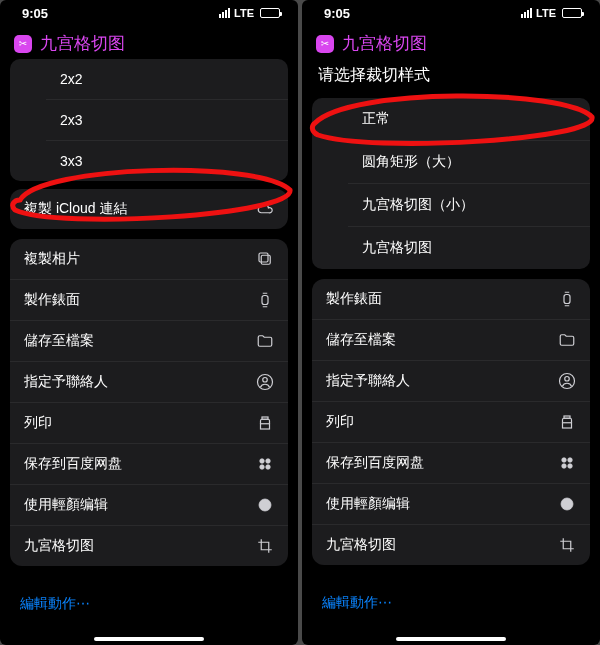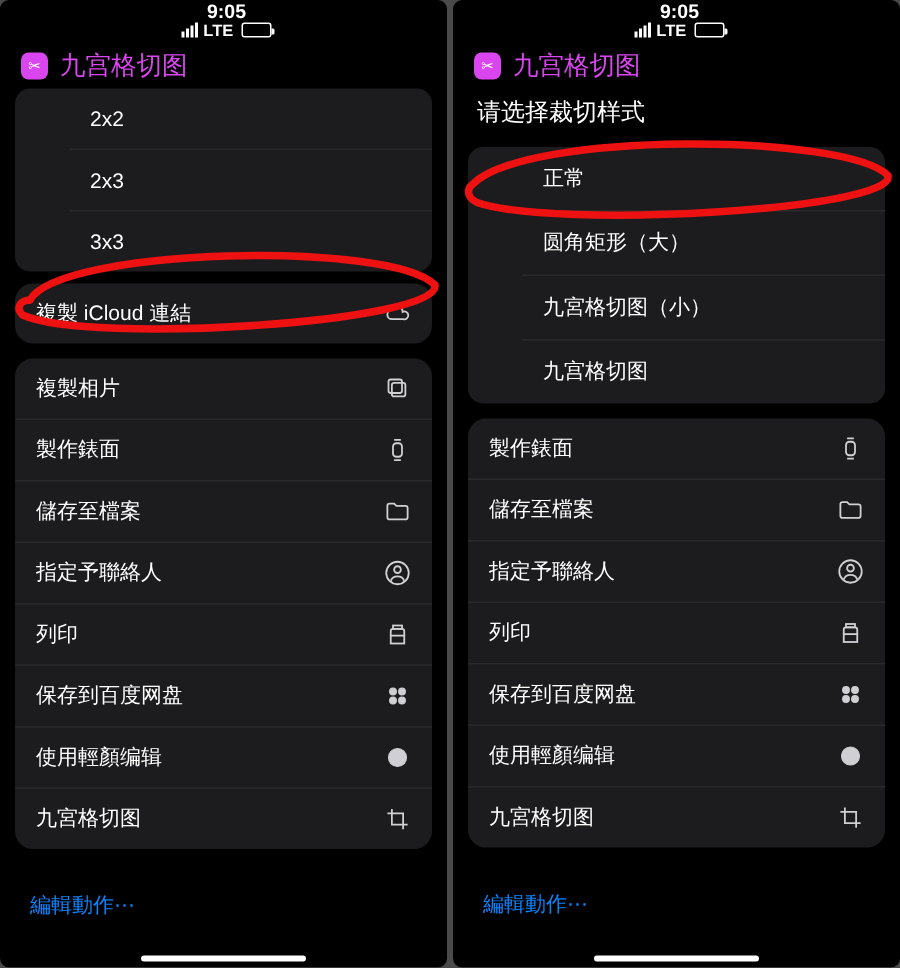"9:05" .status-bar { flex-direction: column -> none }
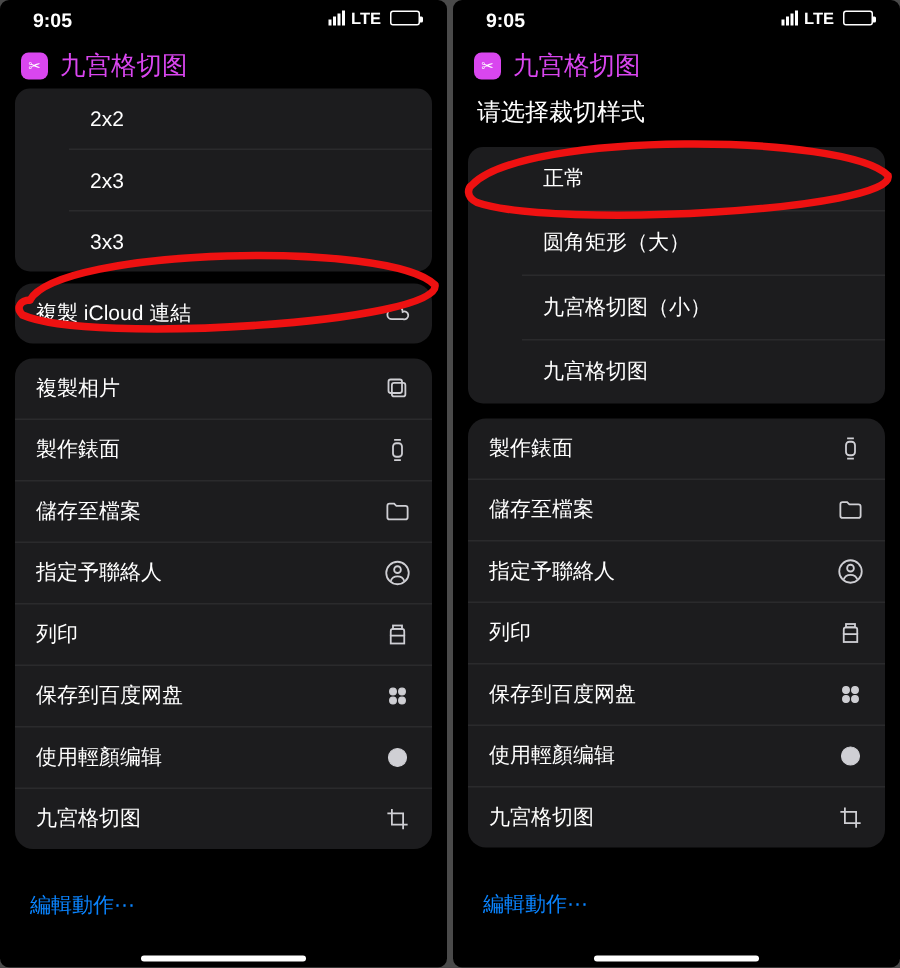"LTE" .status-right { align-items: flex-start -> center }
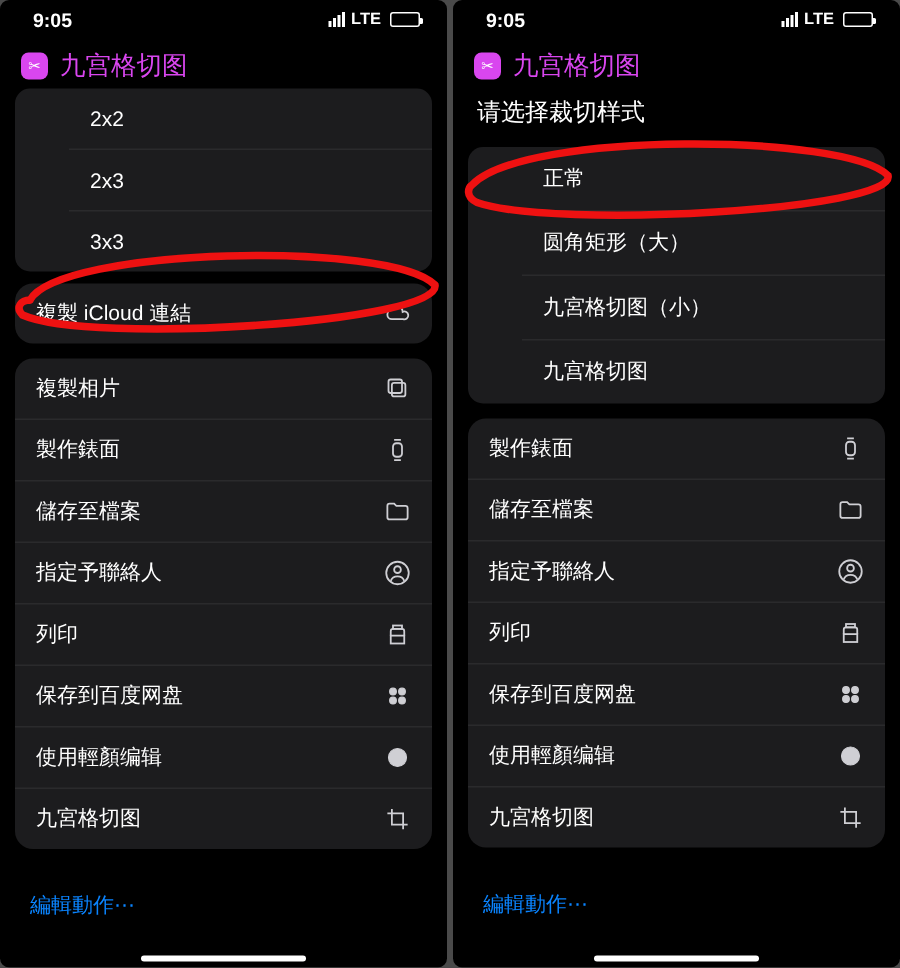"九宮格切图（小）" div.option-item { text: 宮 -> 宫 }
